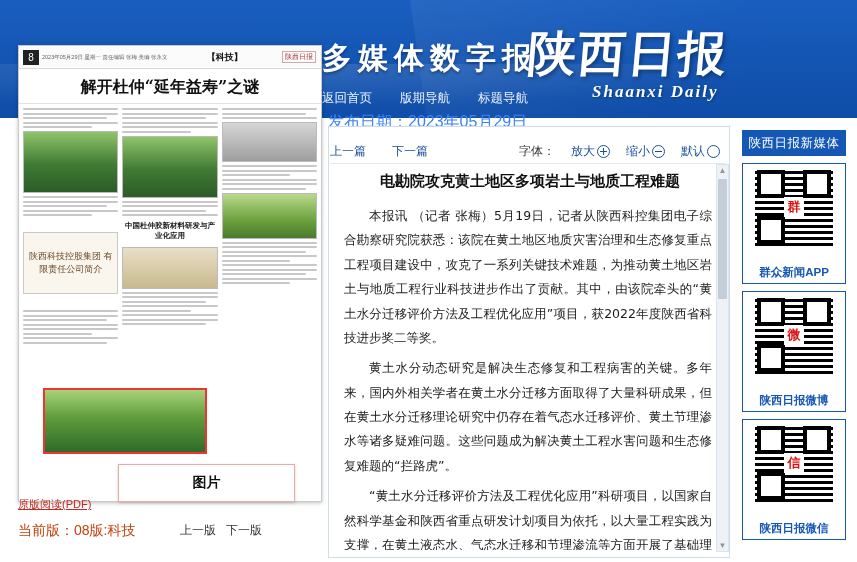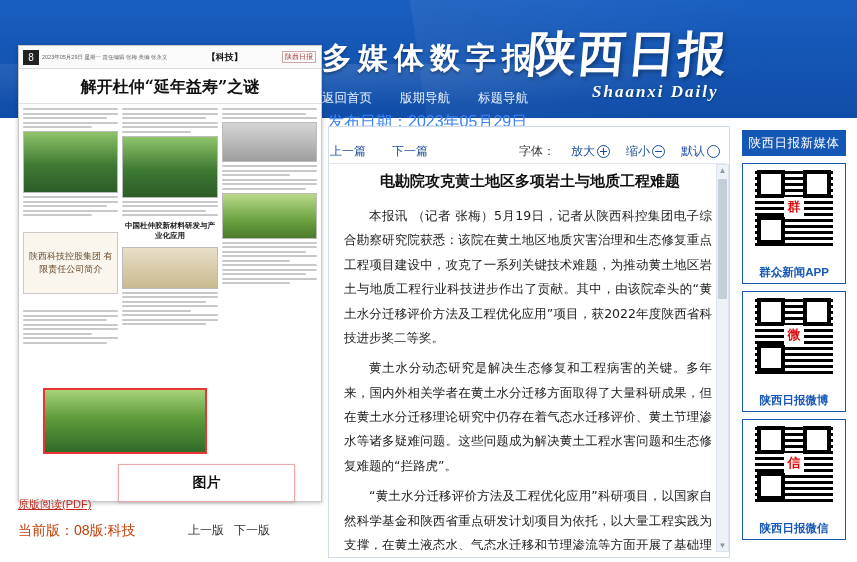"上一版 下一版" .pageflip { left: 188px -> 180px }
